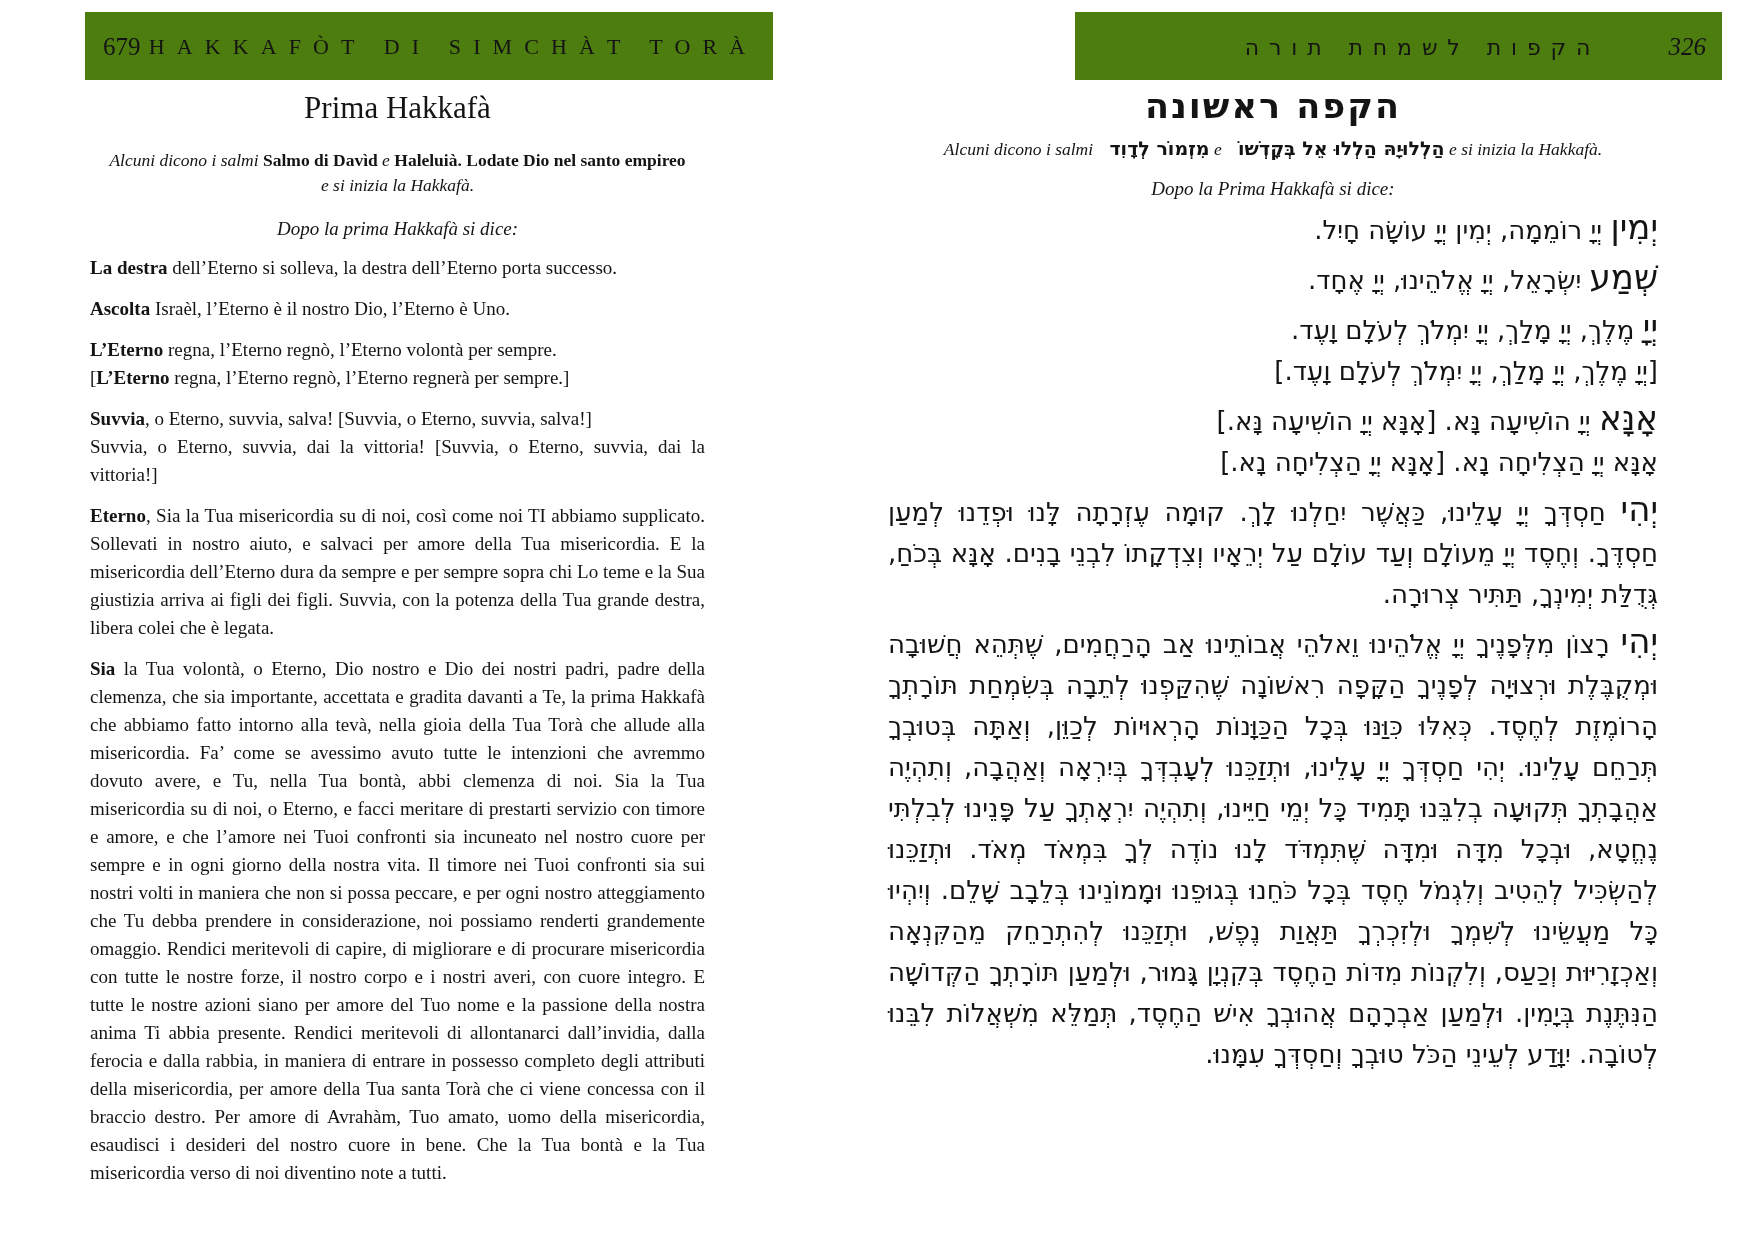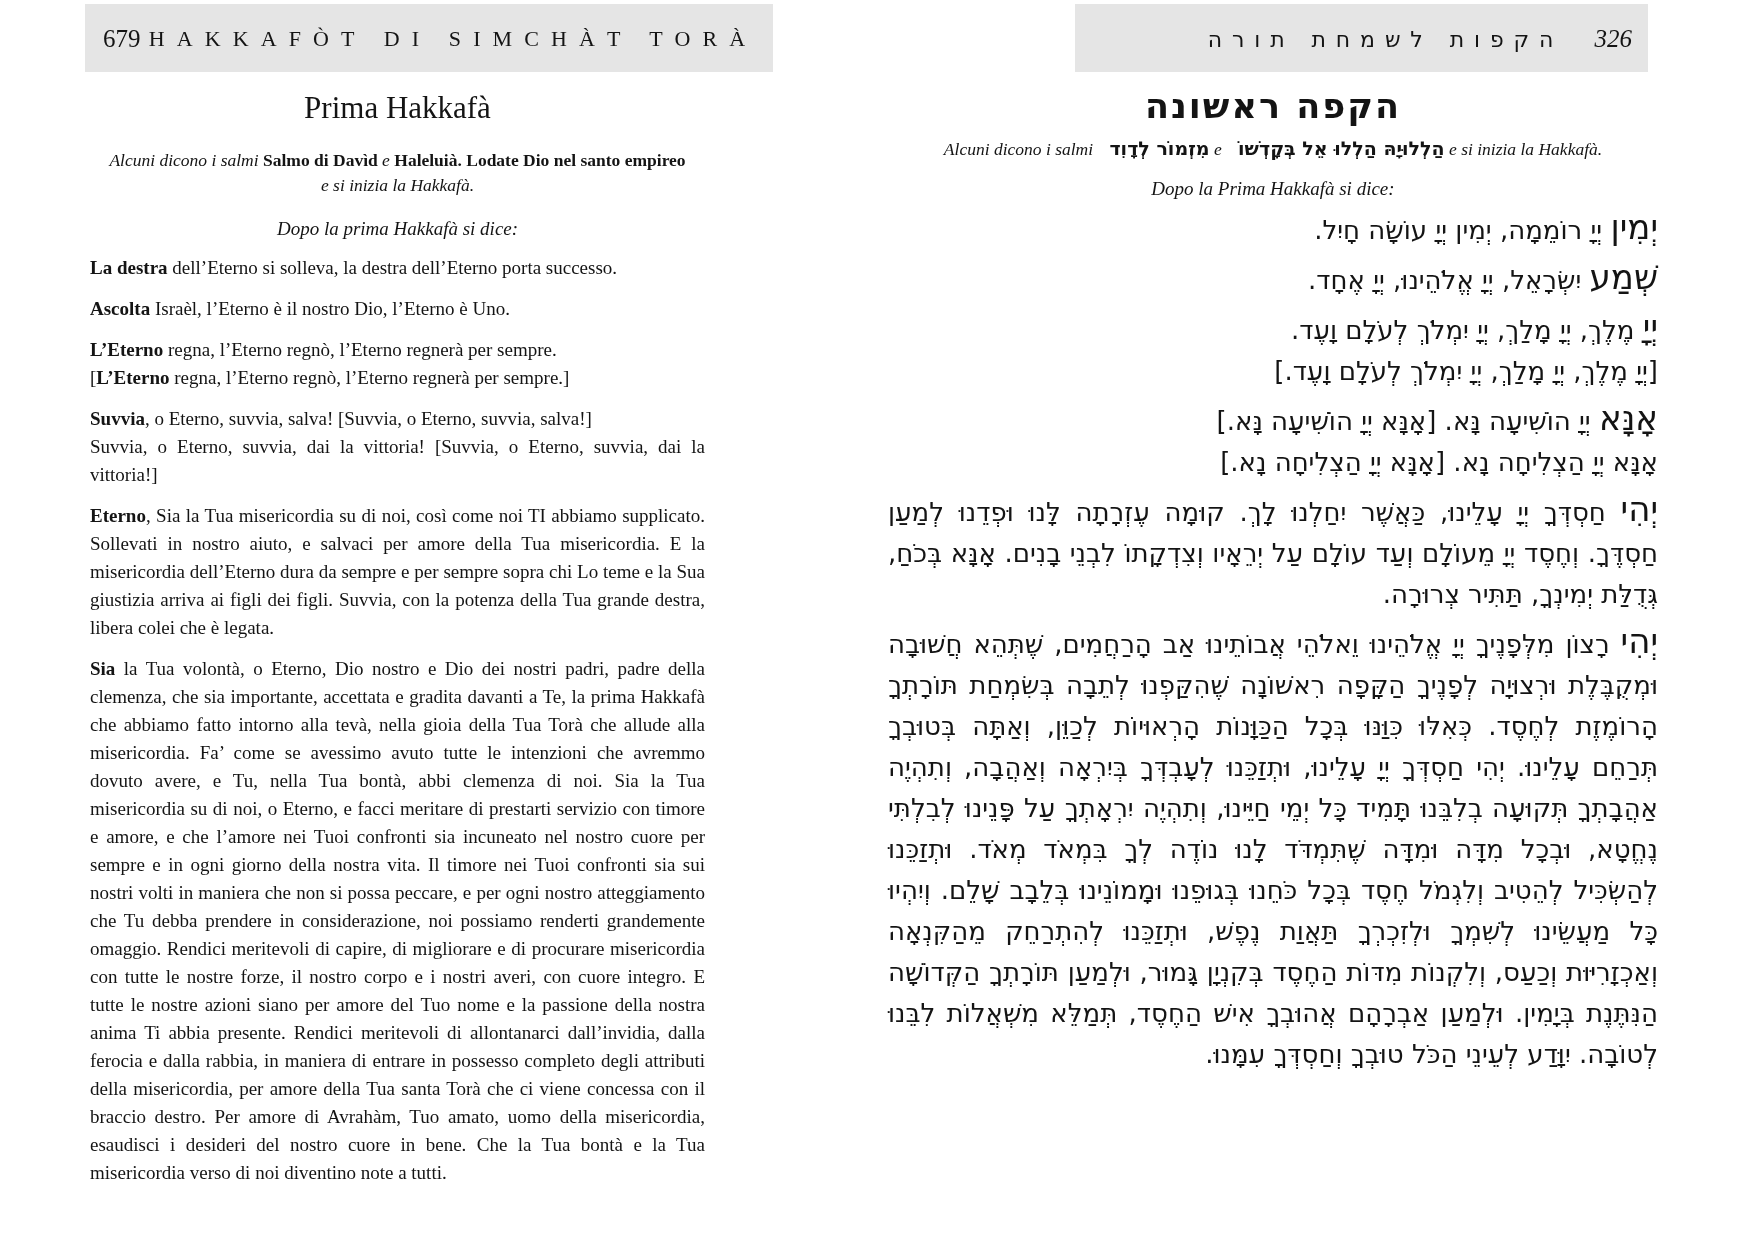"679" .band { background: #e5e5e5 -> #4d7c0f; top: 4px -> 12px }
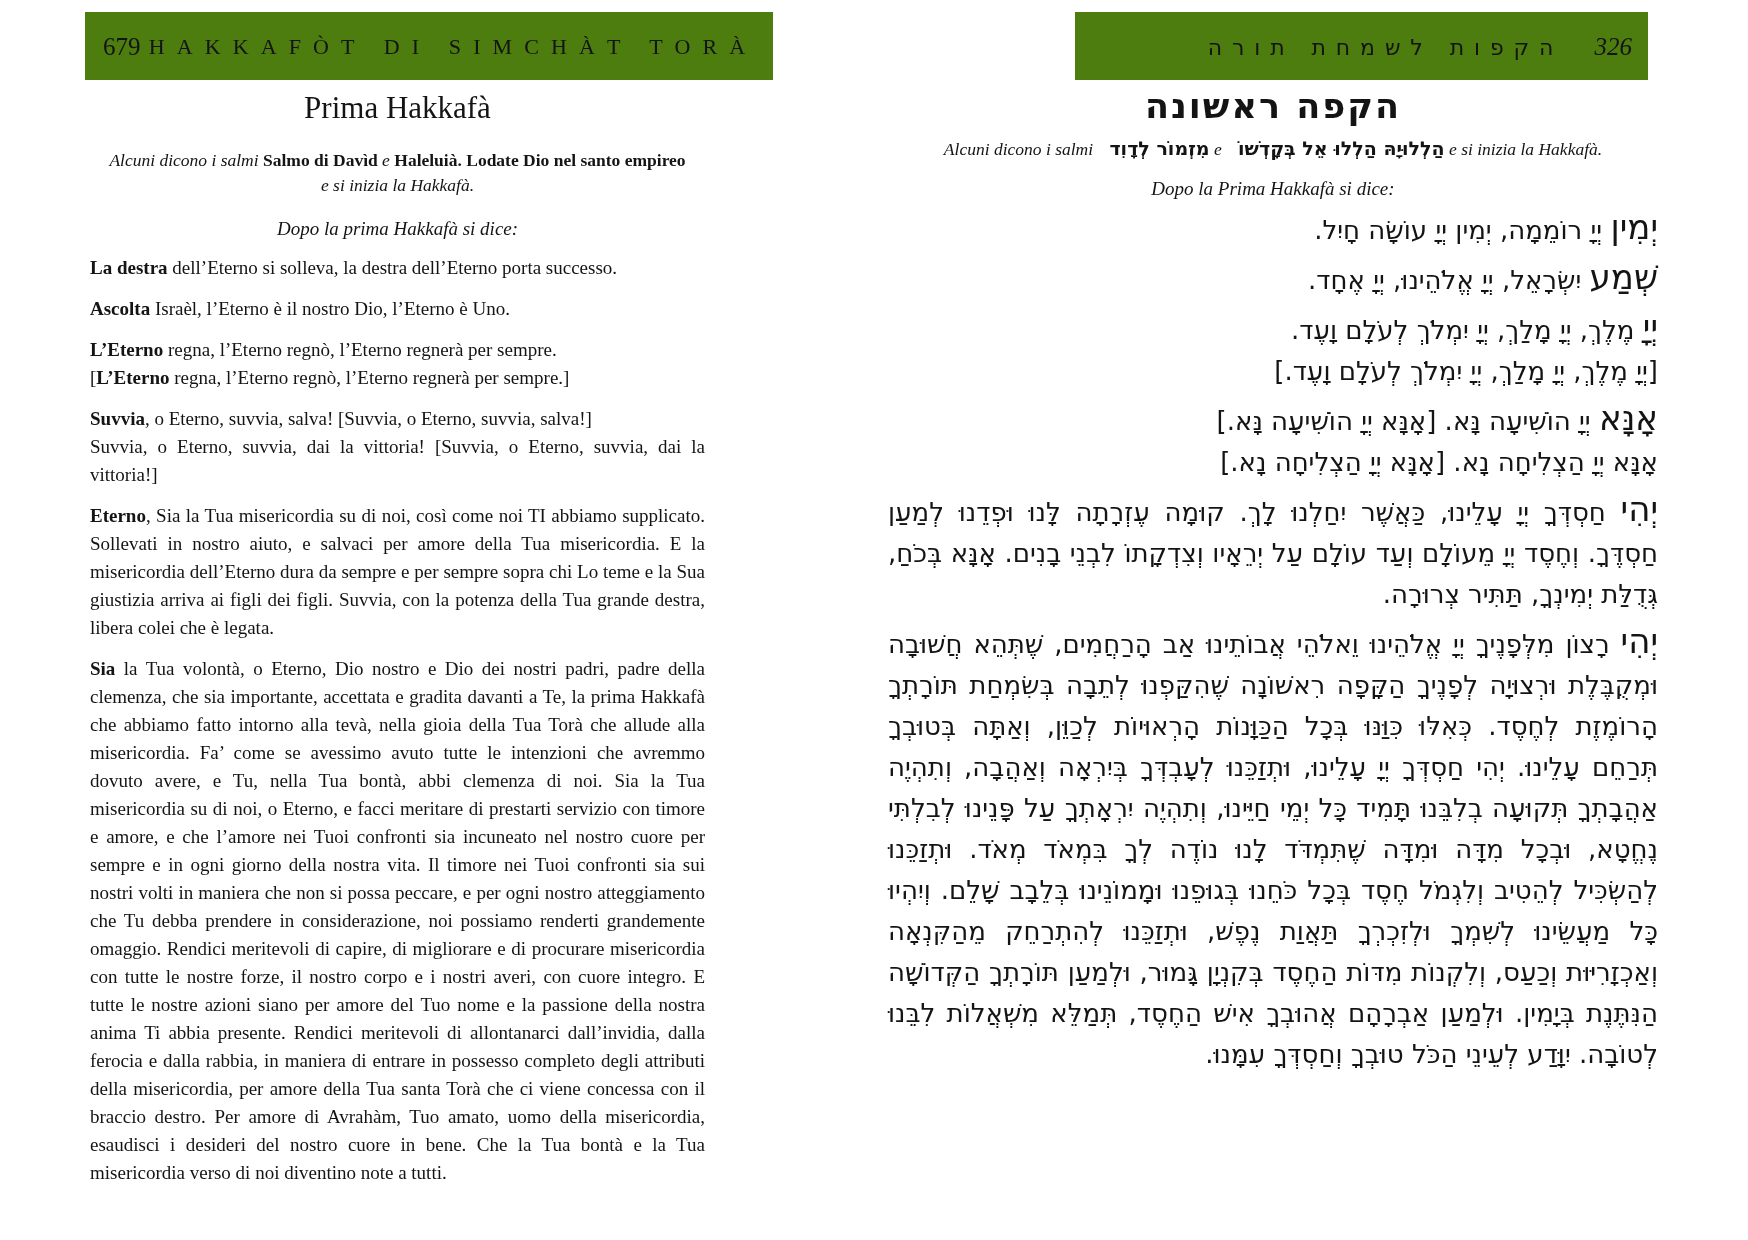"הקפות לשמחת תורה" #band-right { width: 573px -> 647px }
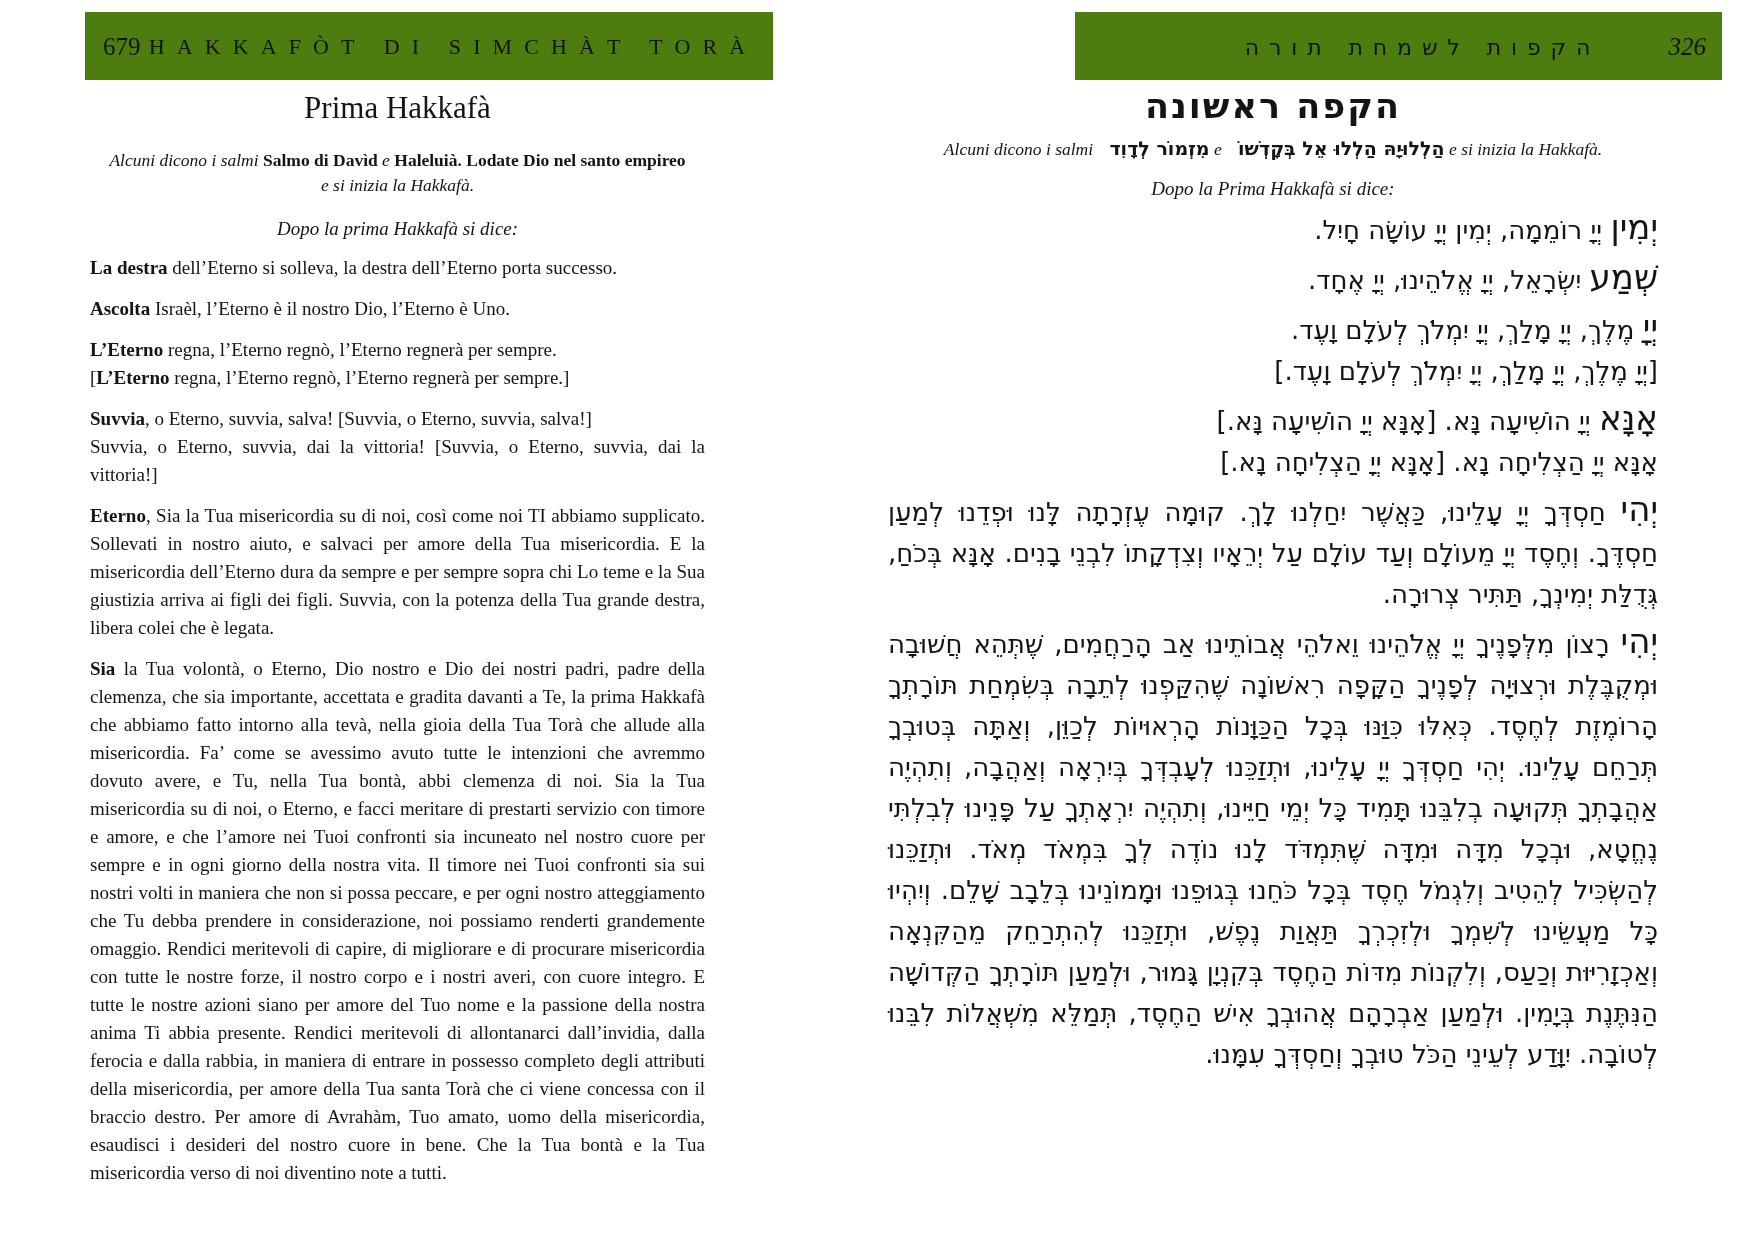"regna, l’Eterno regnò, l’Eterno regnerà per sempre." span.seg-t { text: regnerà -> volontà }
